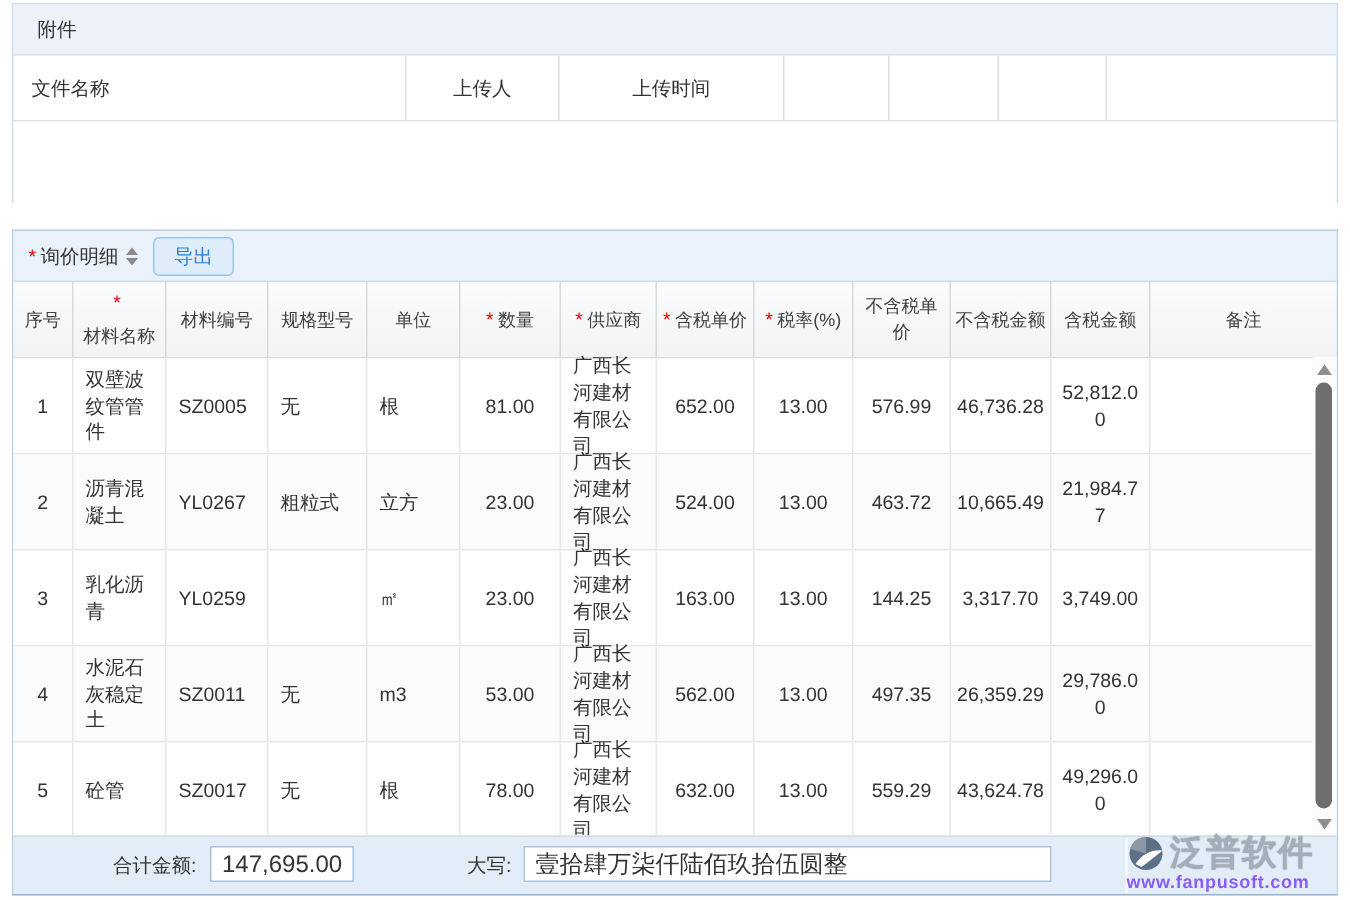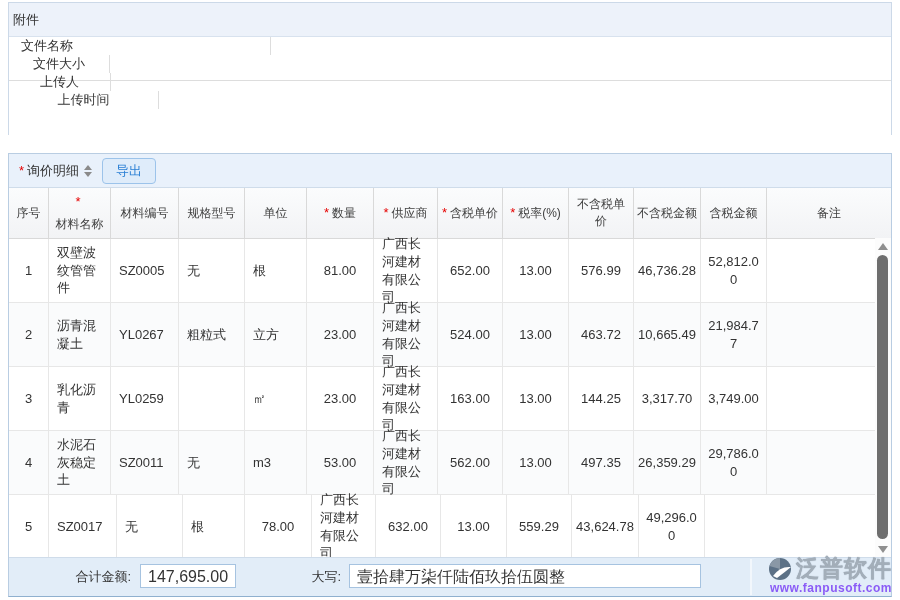"附件" .attach-title { padding-left: 4px -> 16px }
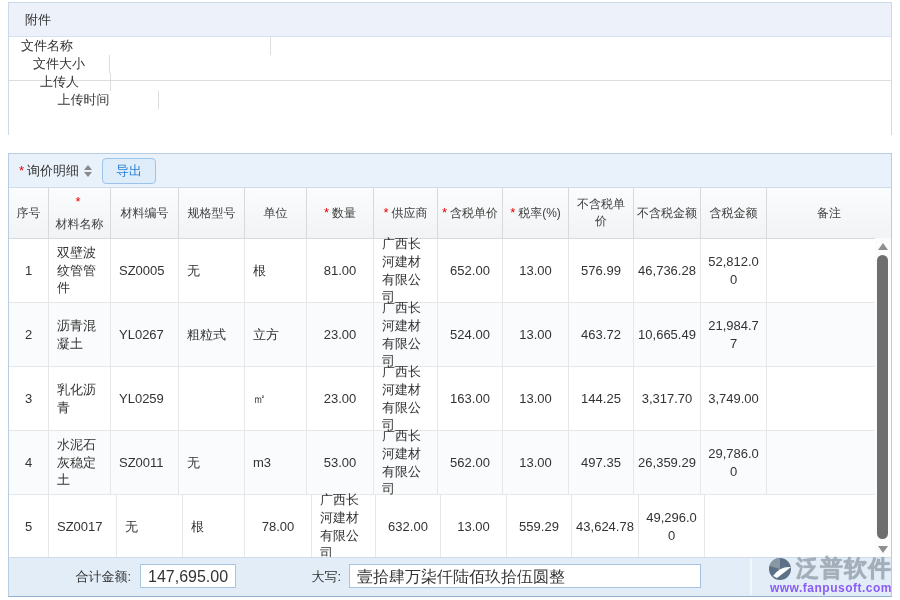"文件名称" .attach-header { flex-direction: column -> none }
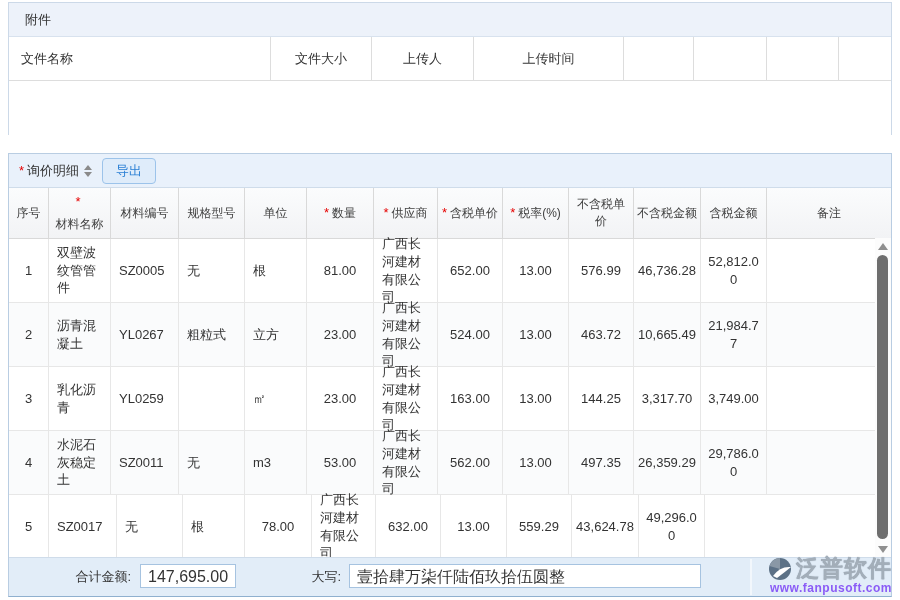"文件大小" div.cell { html: <div> <span>文件大小</span> </div> -> none }
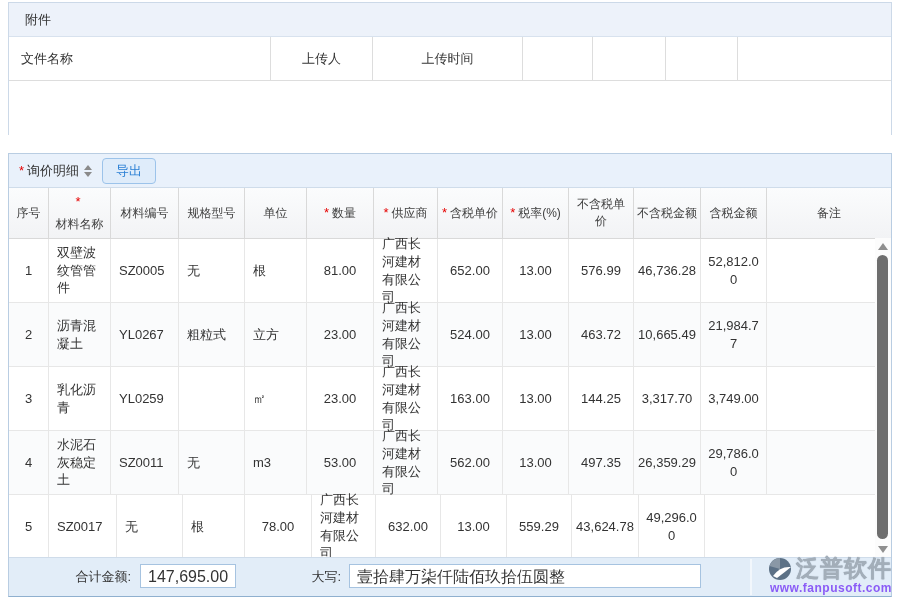"砼管" div.cell { html: none -> <div>砼管</div> }
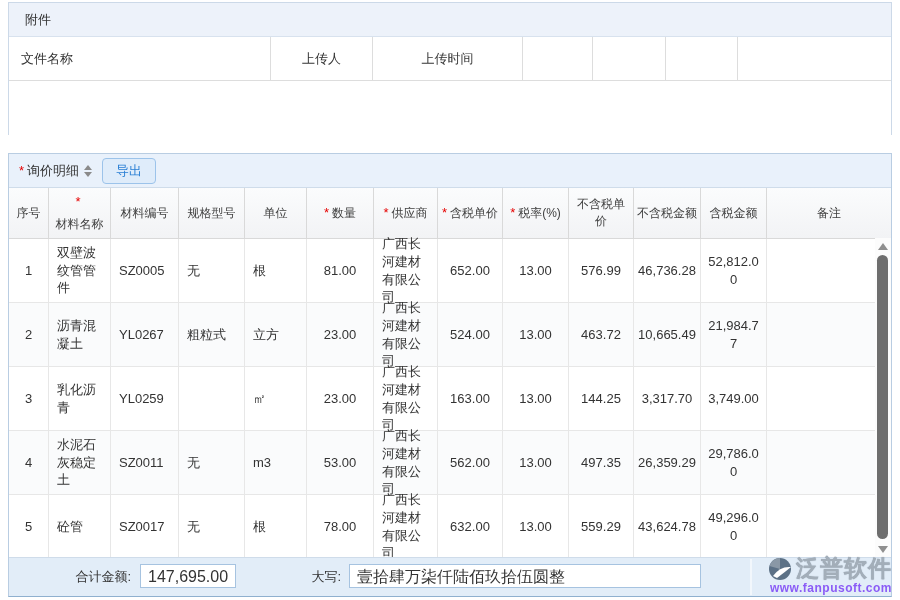"泛普软件" .watermark { right: 8px -> 24px; text-align: right -> left }
